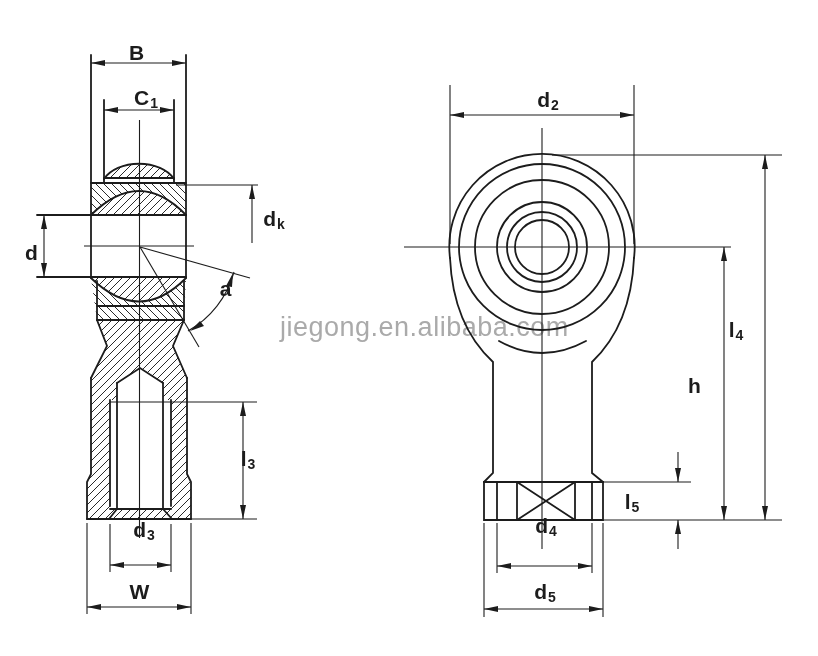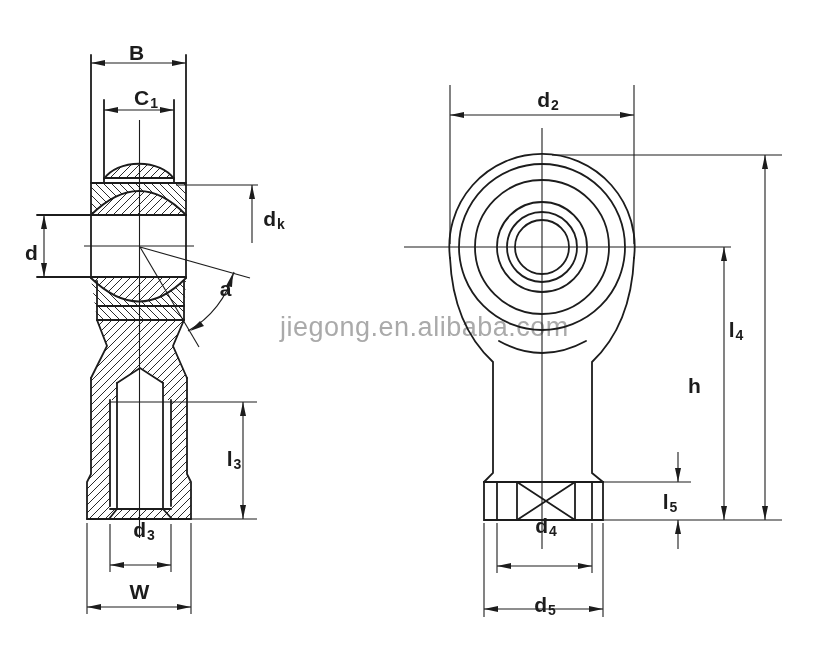"l3" div.dim-label { left: 234px -> 248px }
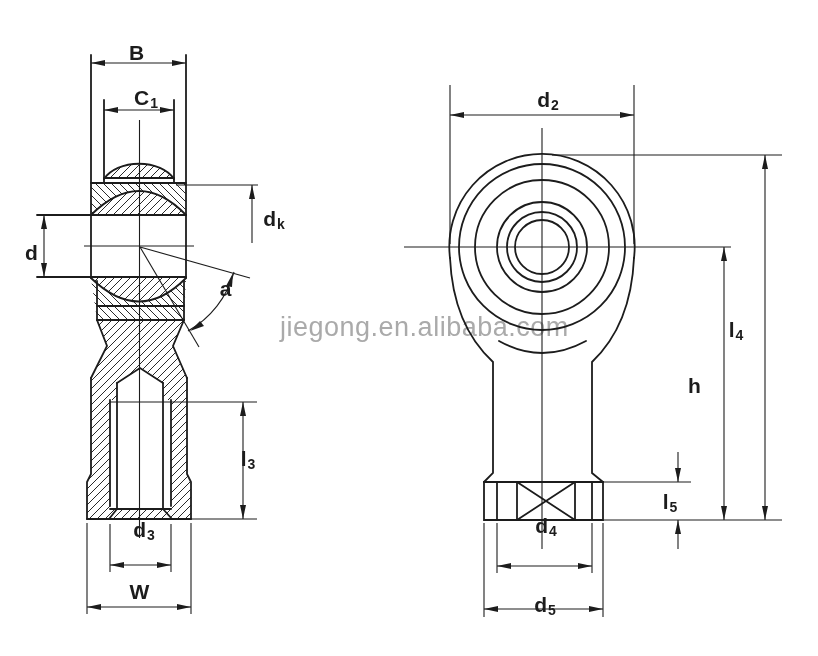"l5" div.dim-label { left: 670px -> 632px }
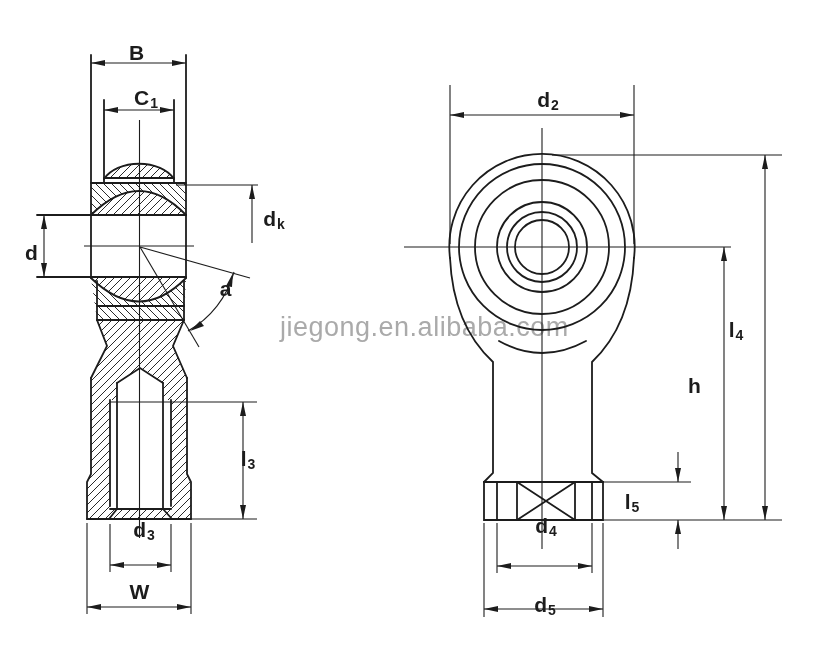"d5" div.dim-label { top: 604px -> 591px }
